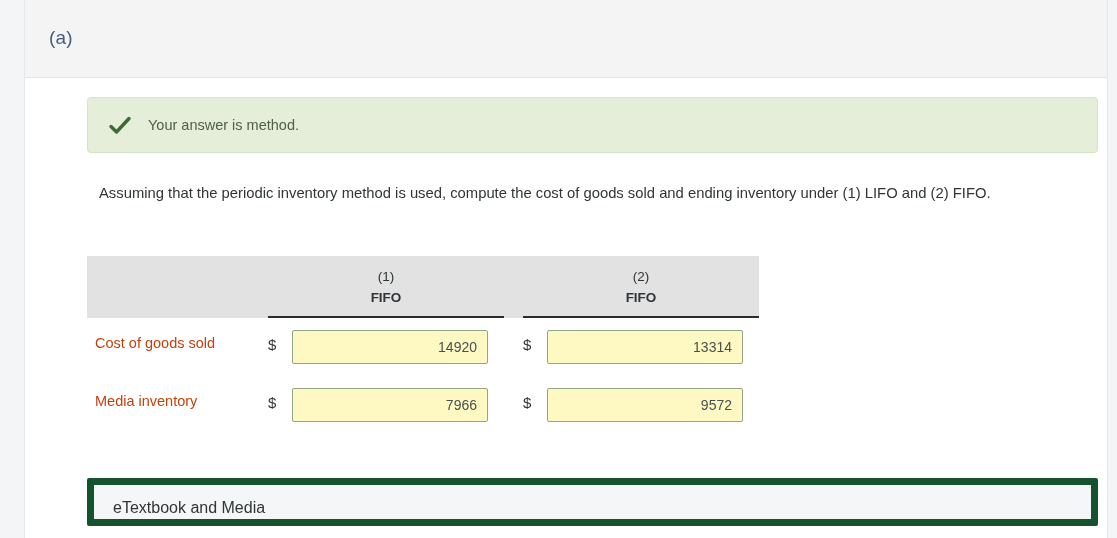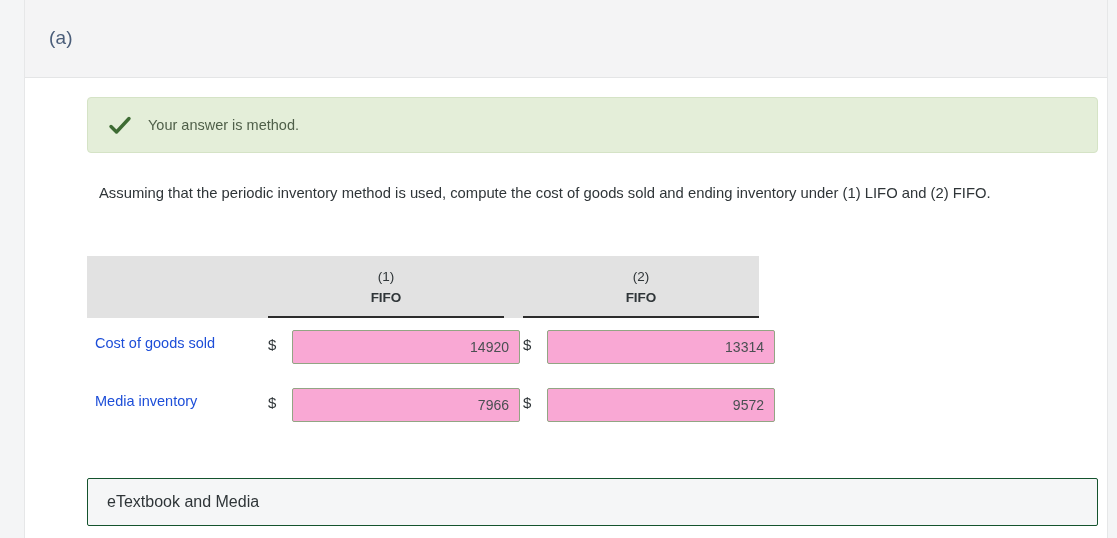"Cost of goods sold" .row-label { color: #1d4ed8 -> #c2410c }
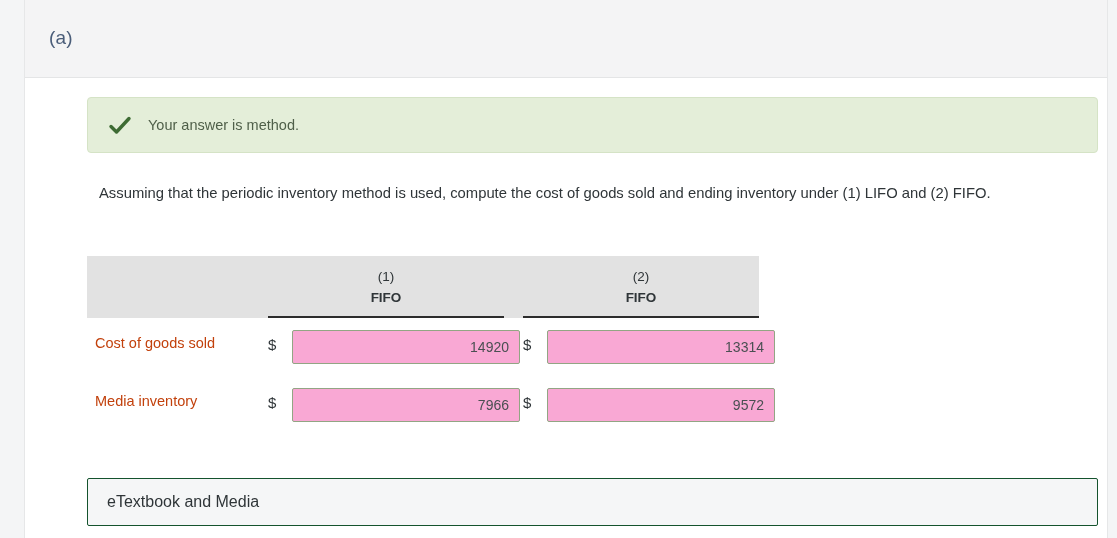"14920" .answer-box { background: #f9a8d4 -> #fef9c3; width: 228px -> 196px }
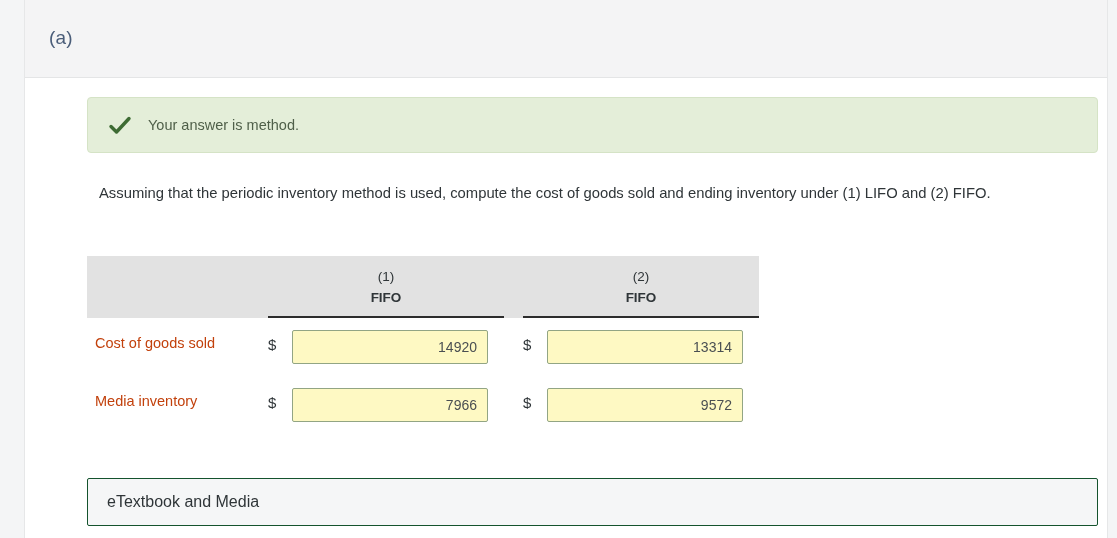"eTextbook and Media" .etextbook { border: 1px solid #14532d -> 7px solid #14532d }
